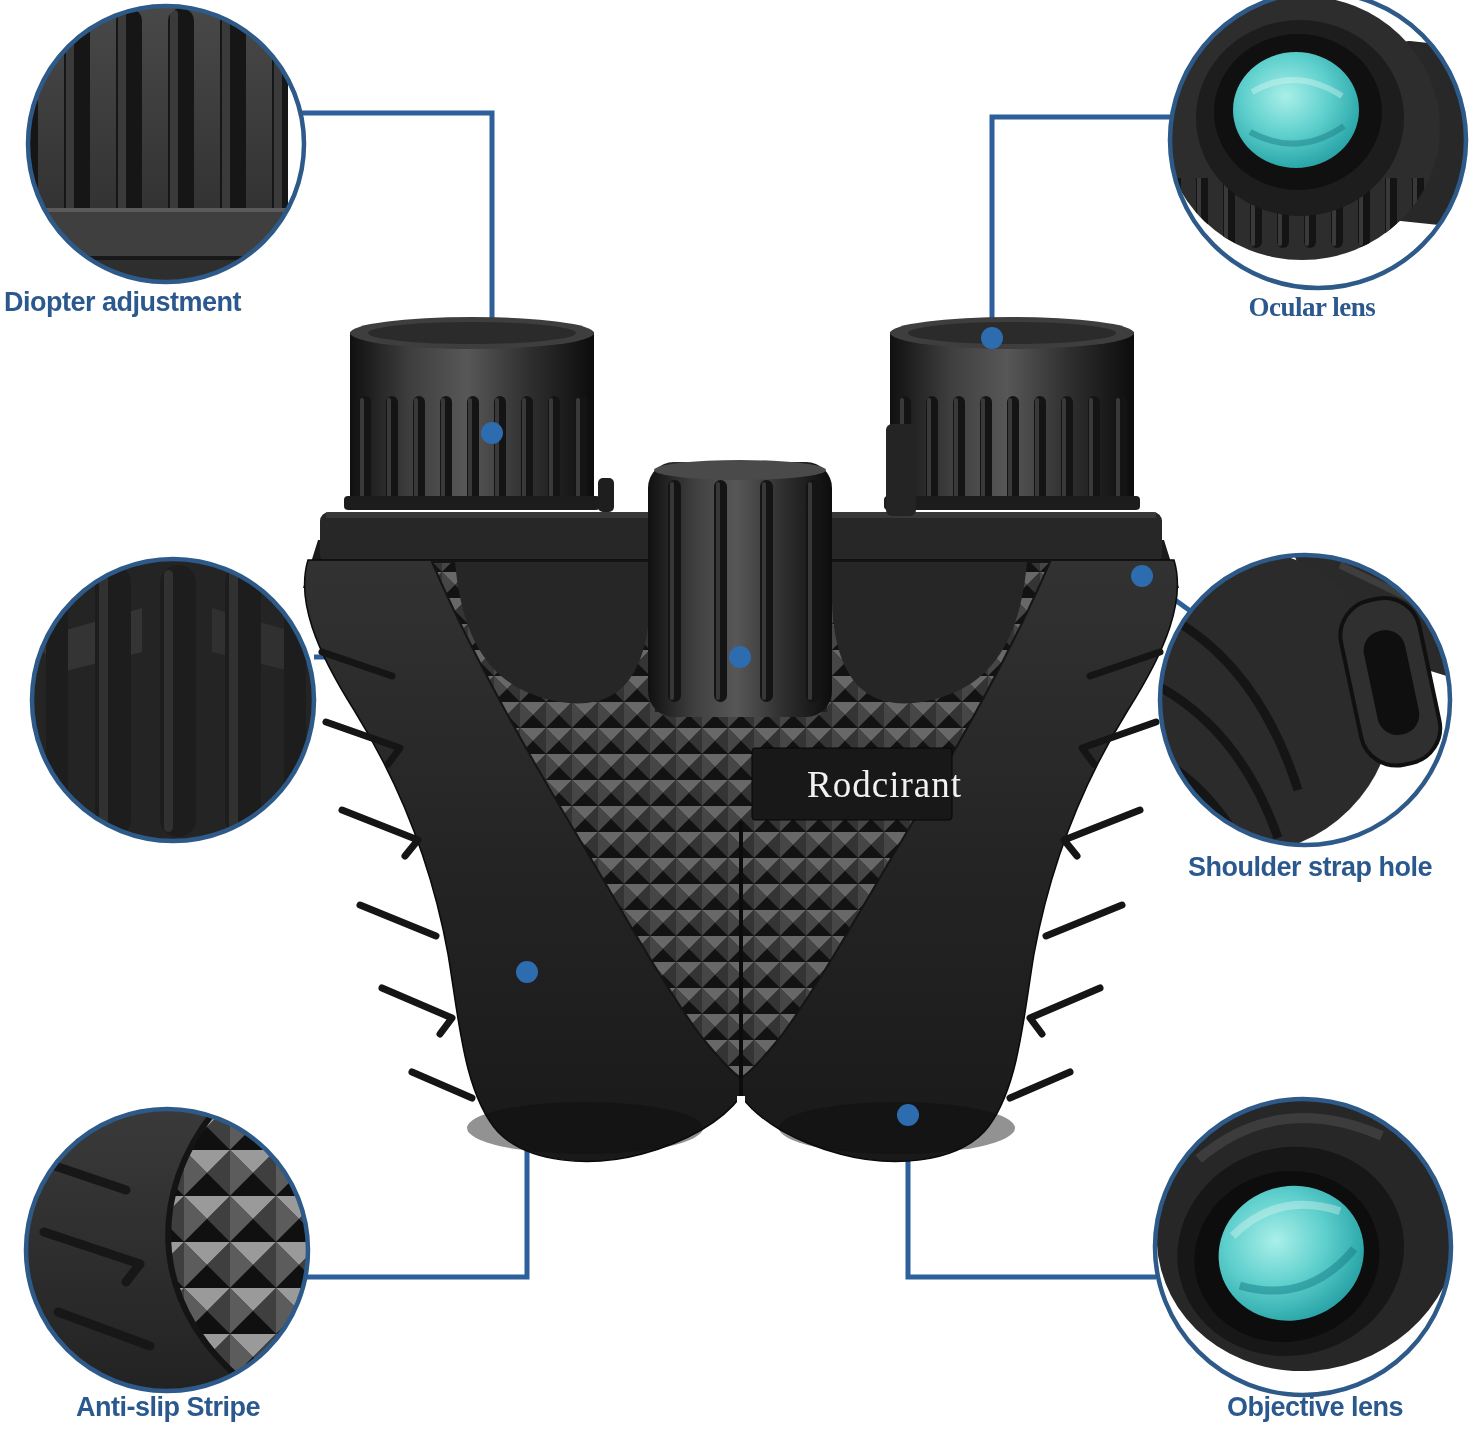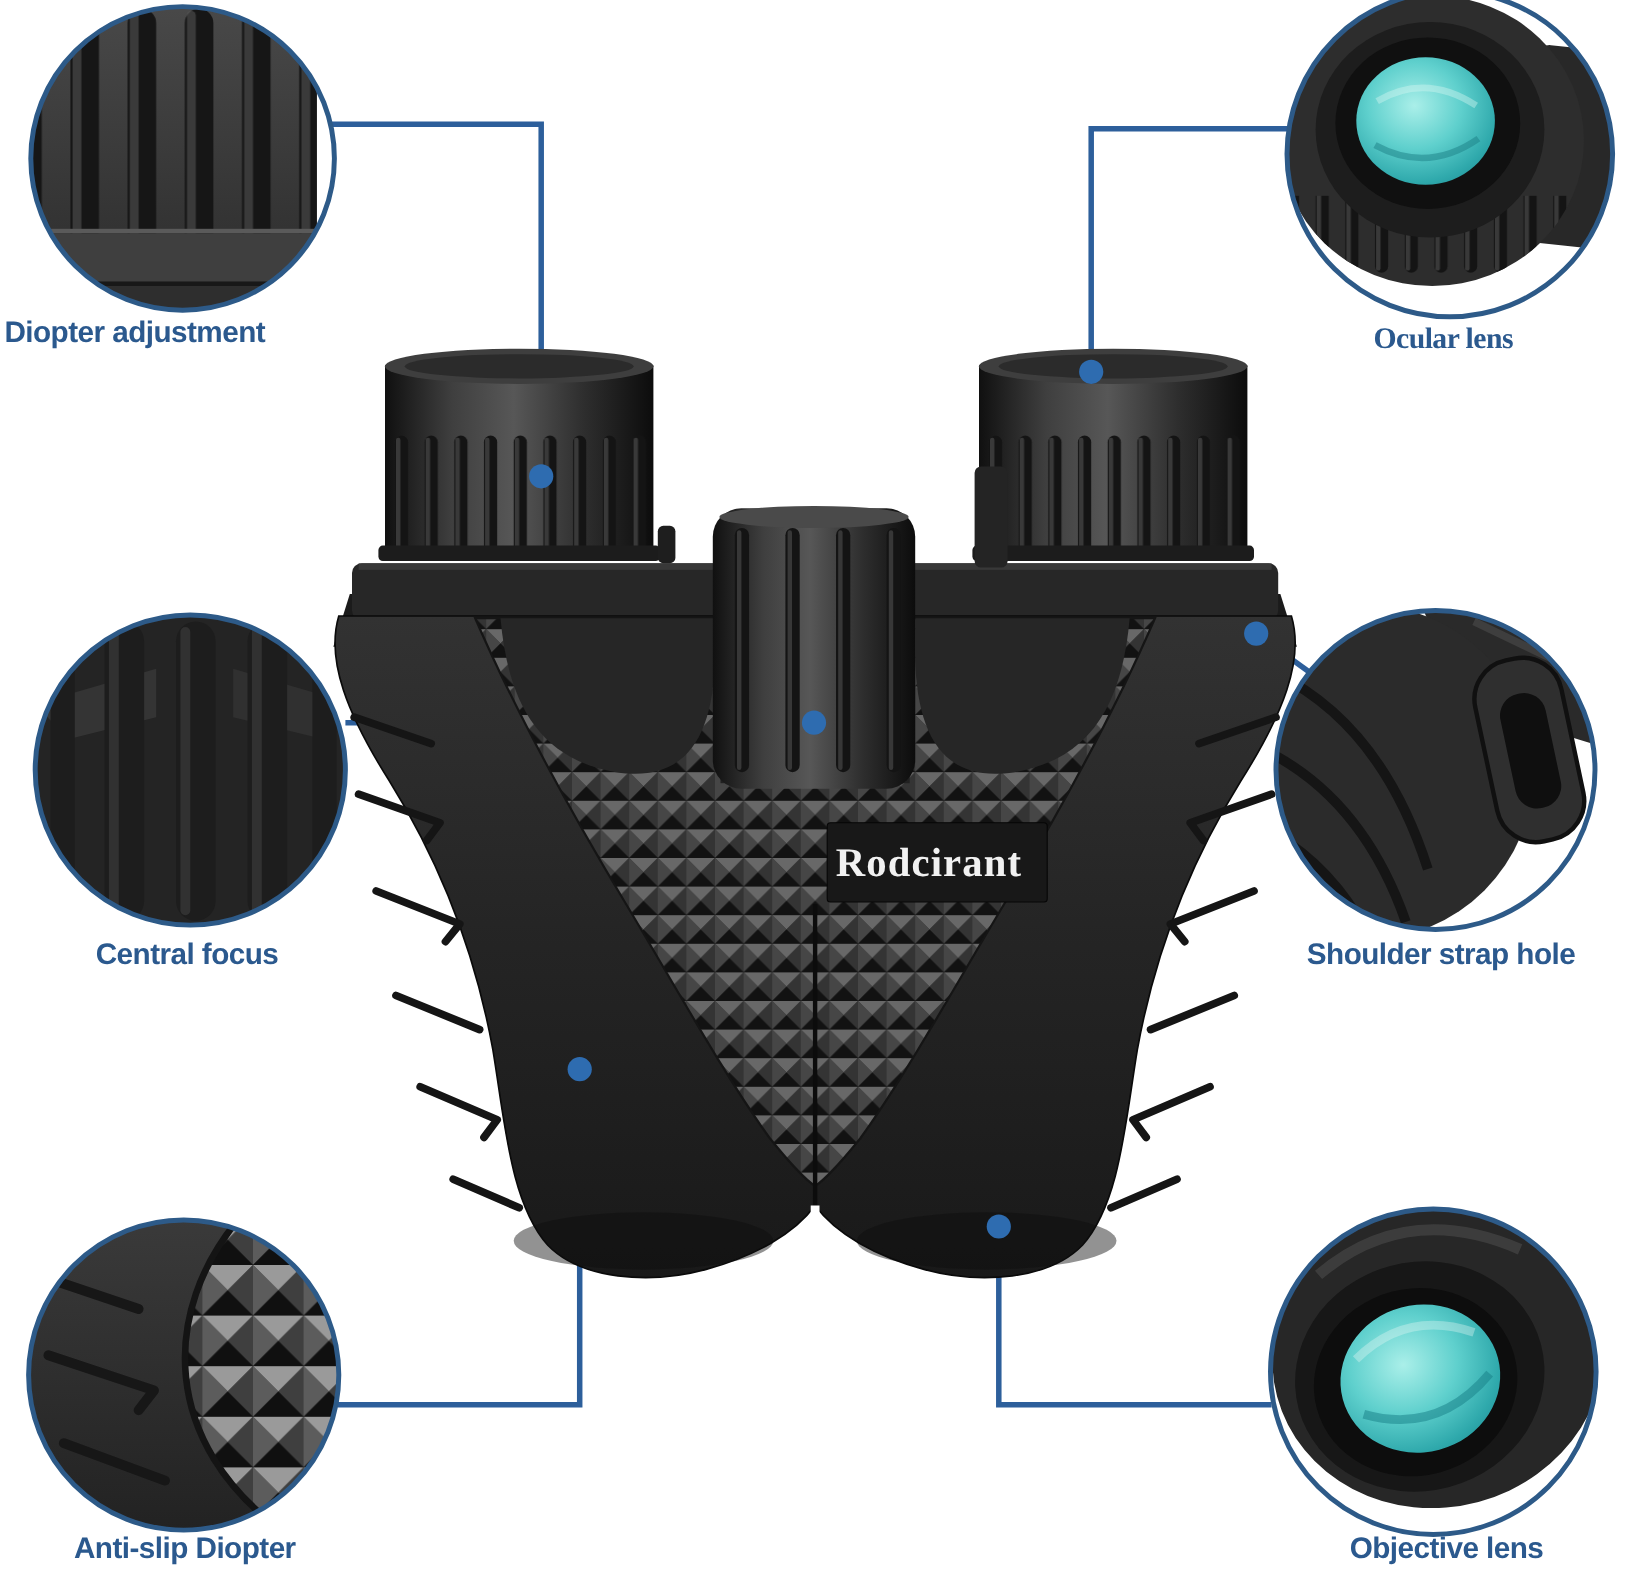"Rodcirant" .brand-plate-text { font-weight: 700 -> 400; padding-left: none -> 40px }
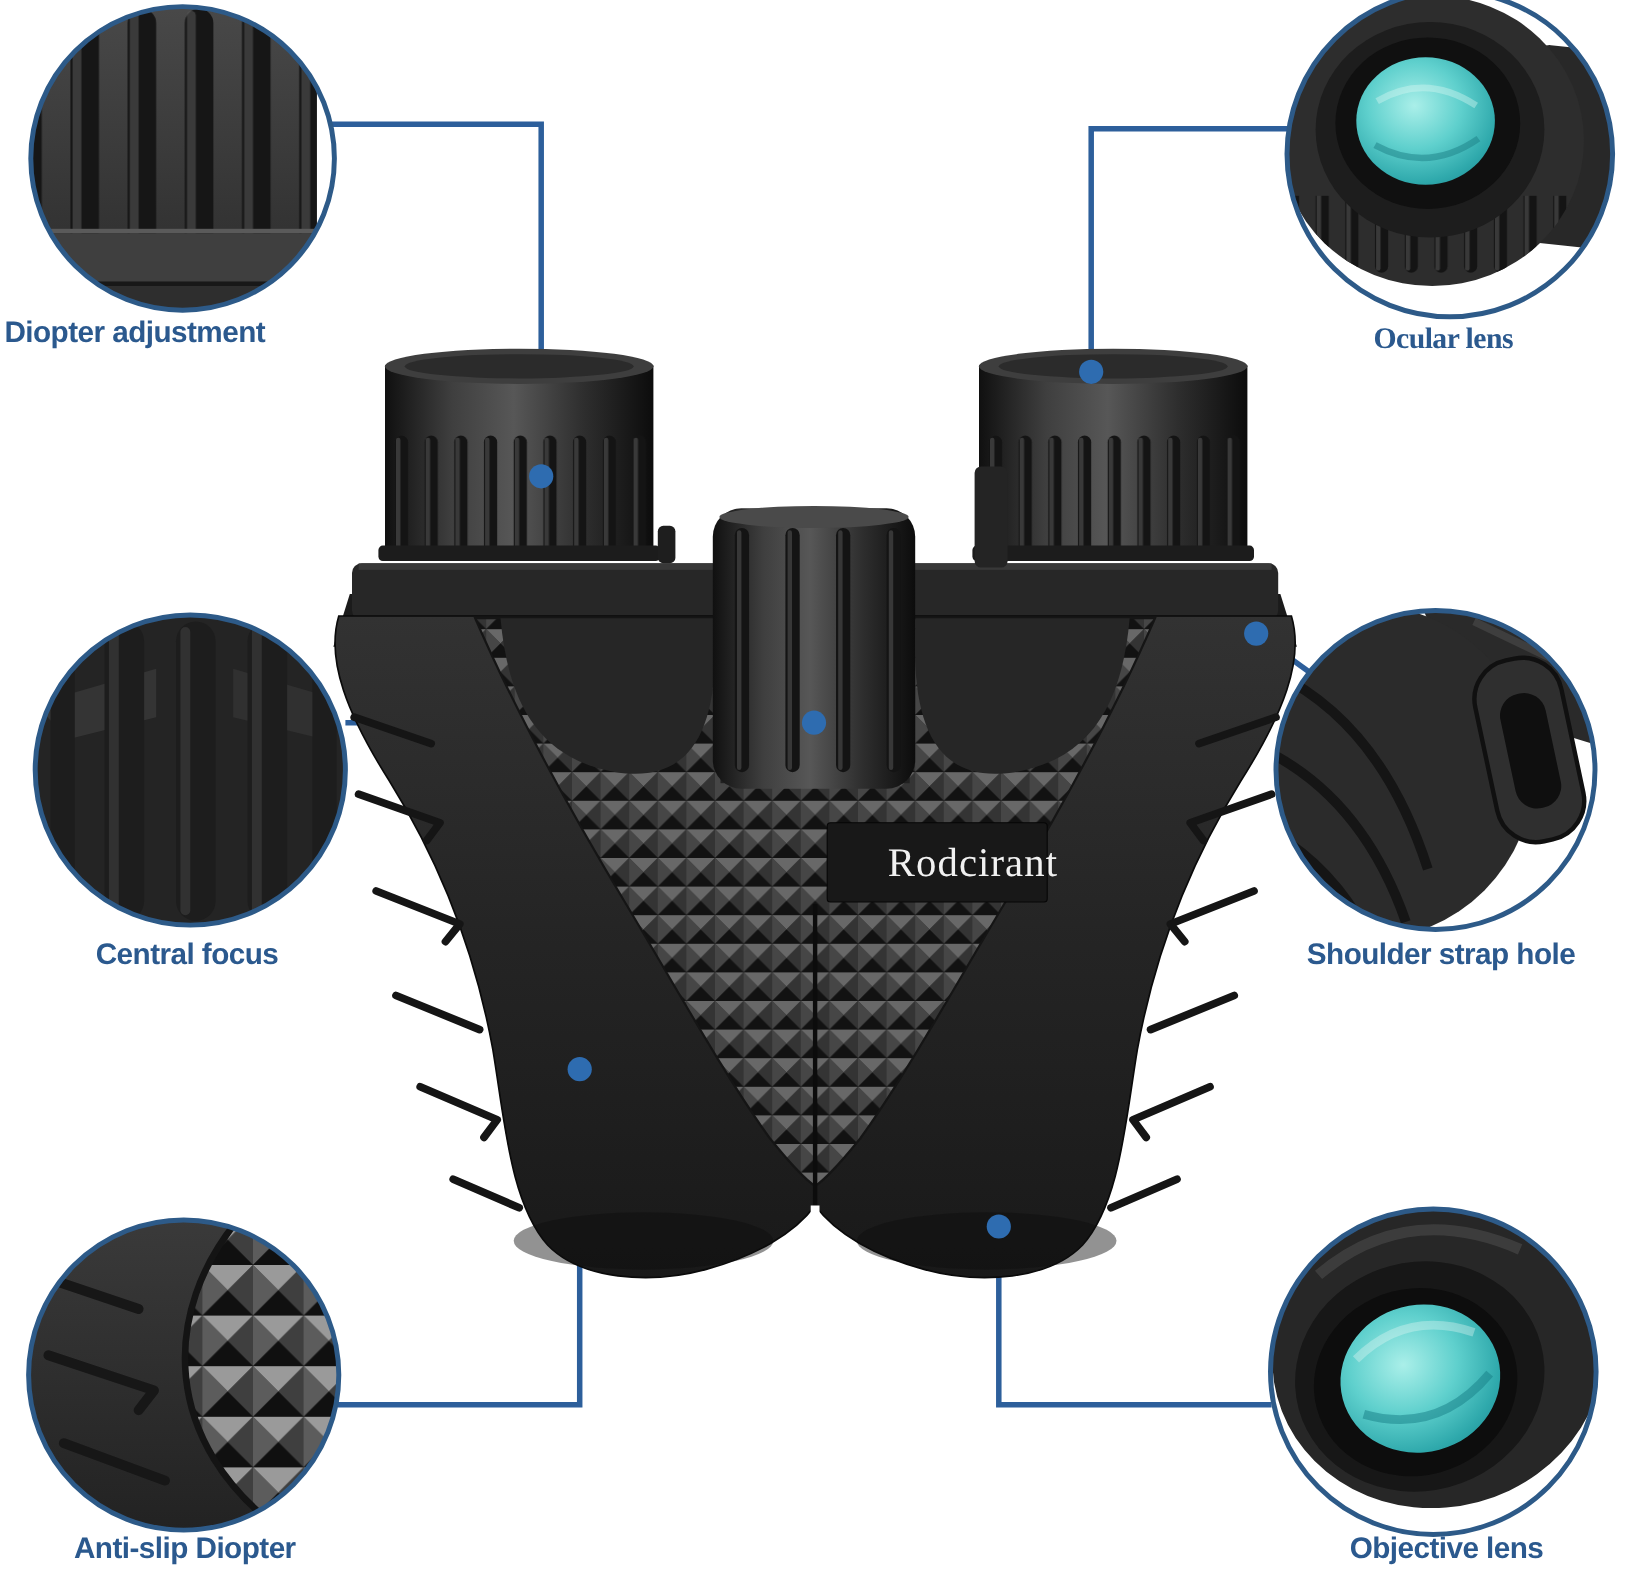"Central focus" div.callout-label { html: <div>Central focus</div> -> none }
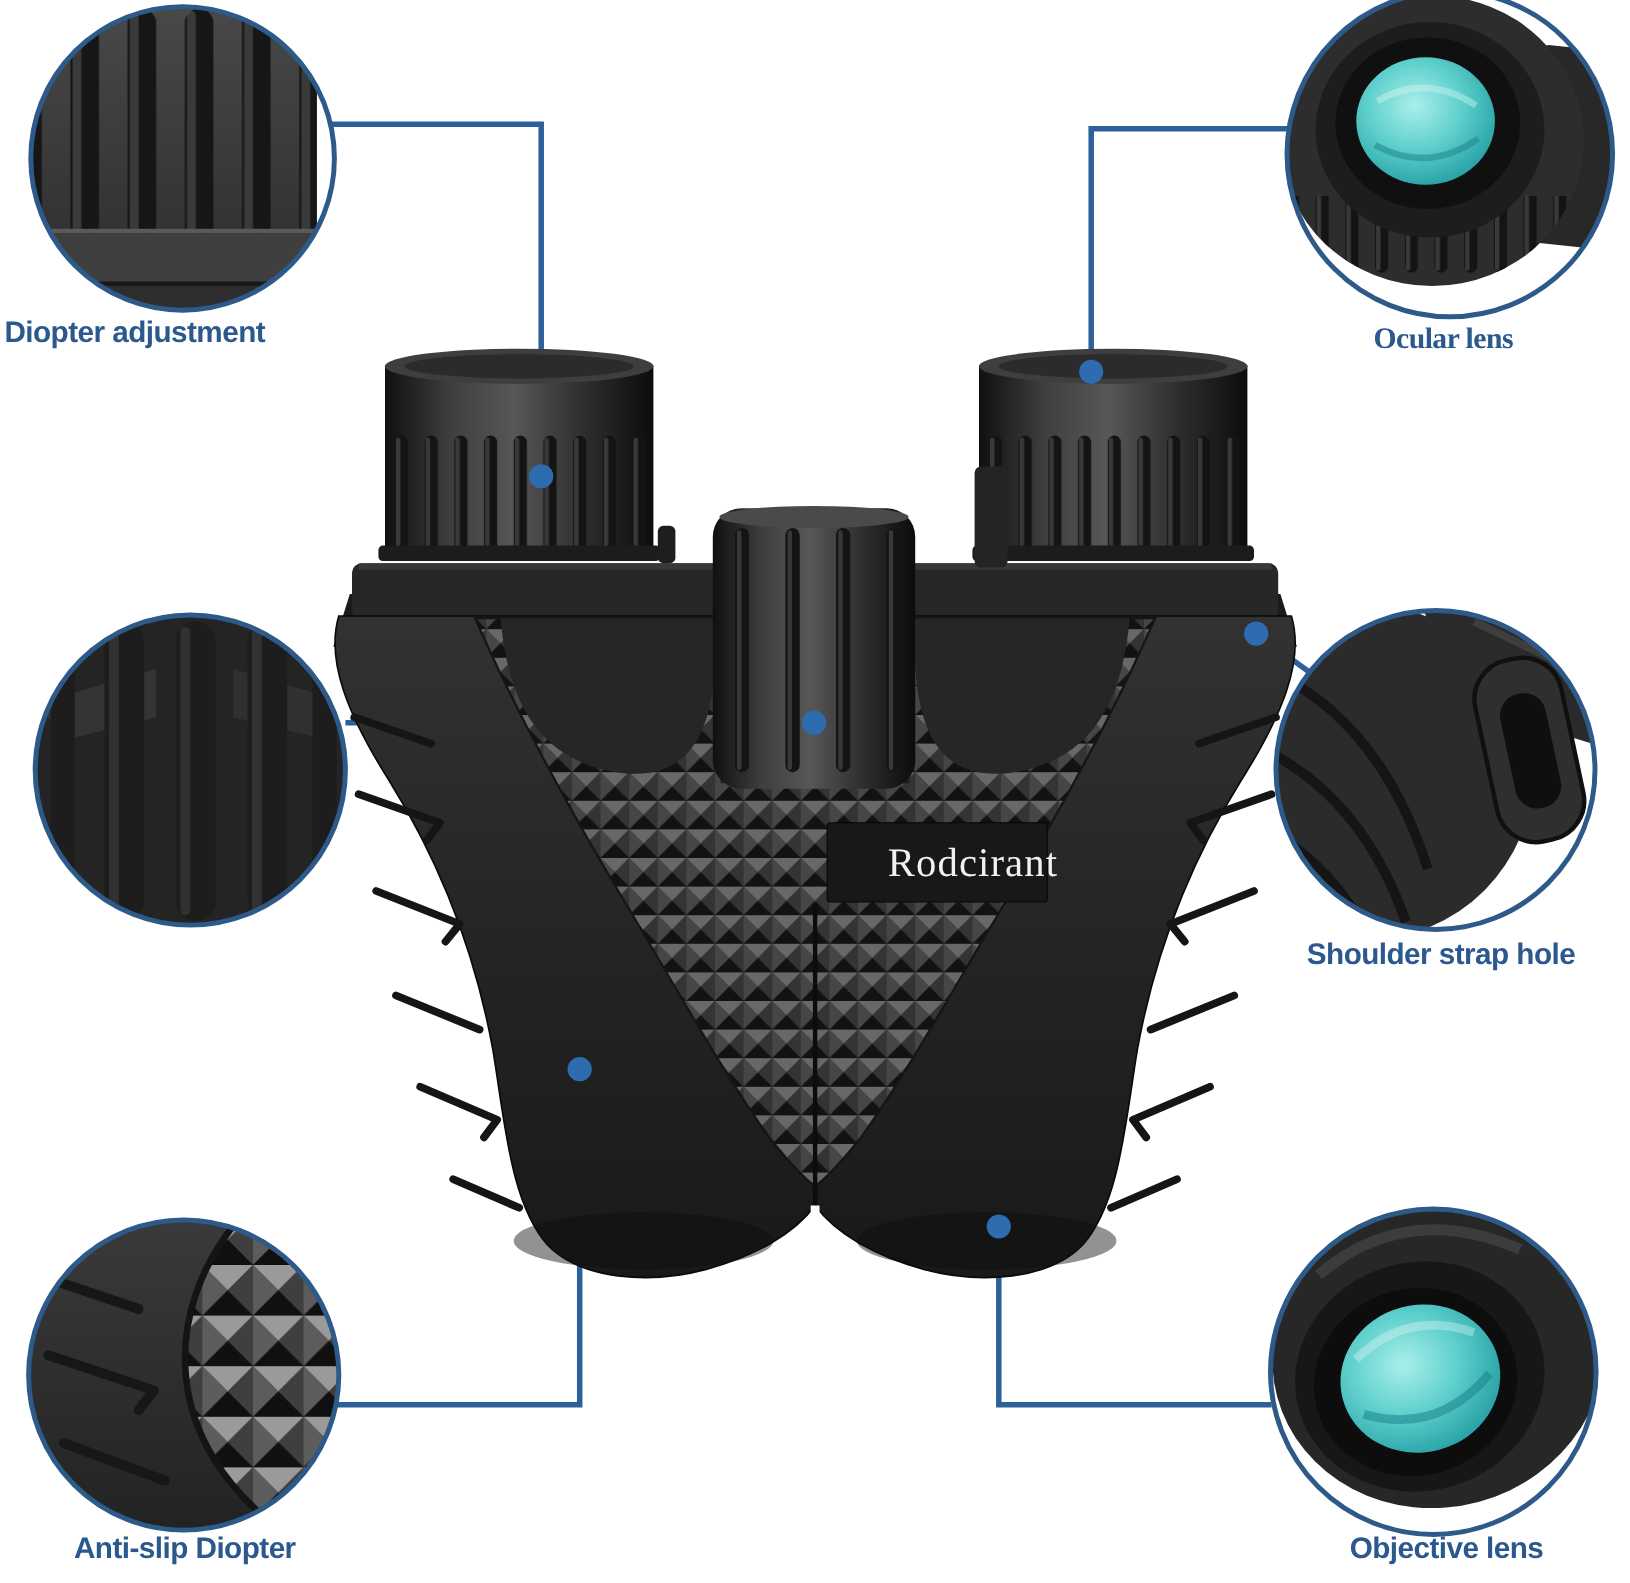"Anti-slip Diopter" div.callout-label { text: Diopter -> Stripe }
